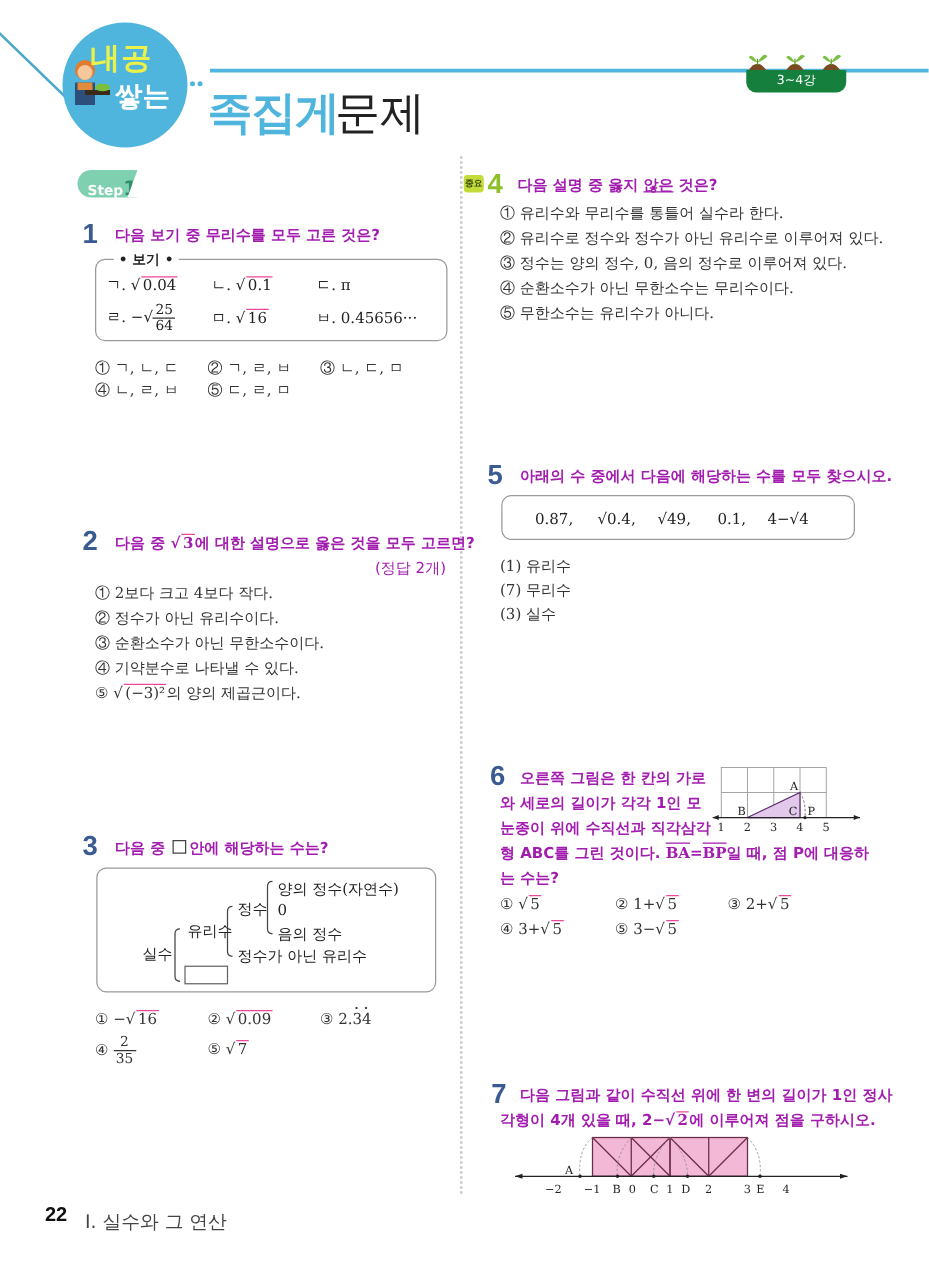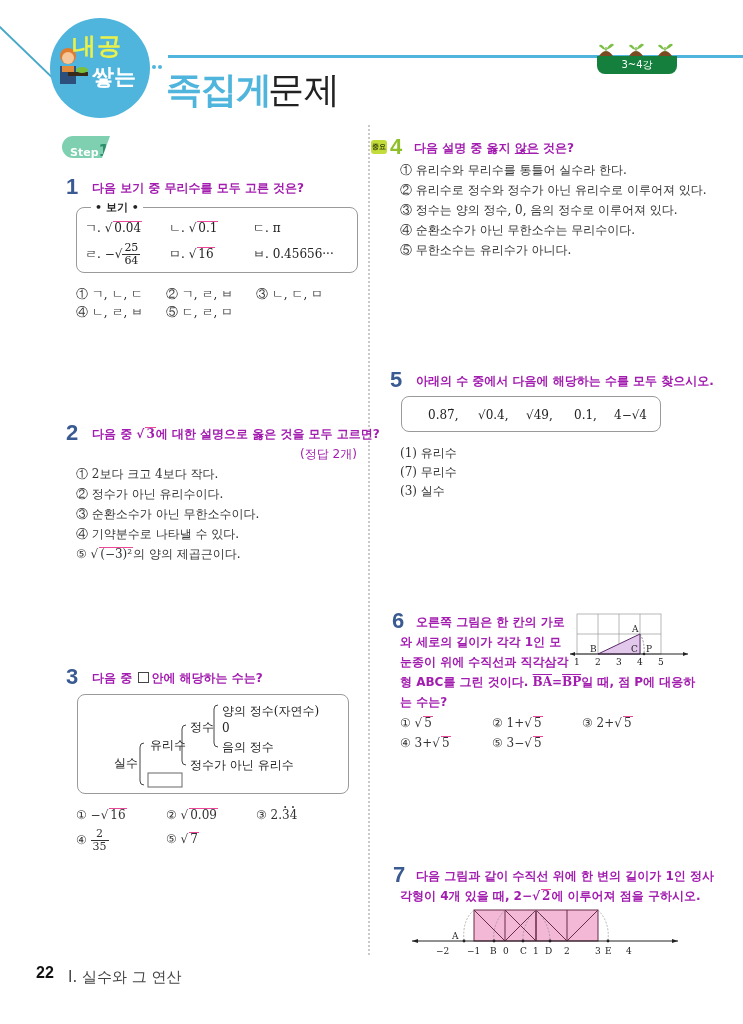"0.87̇," div.box { width: 260px -> 283px }
